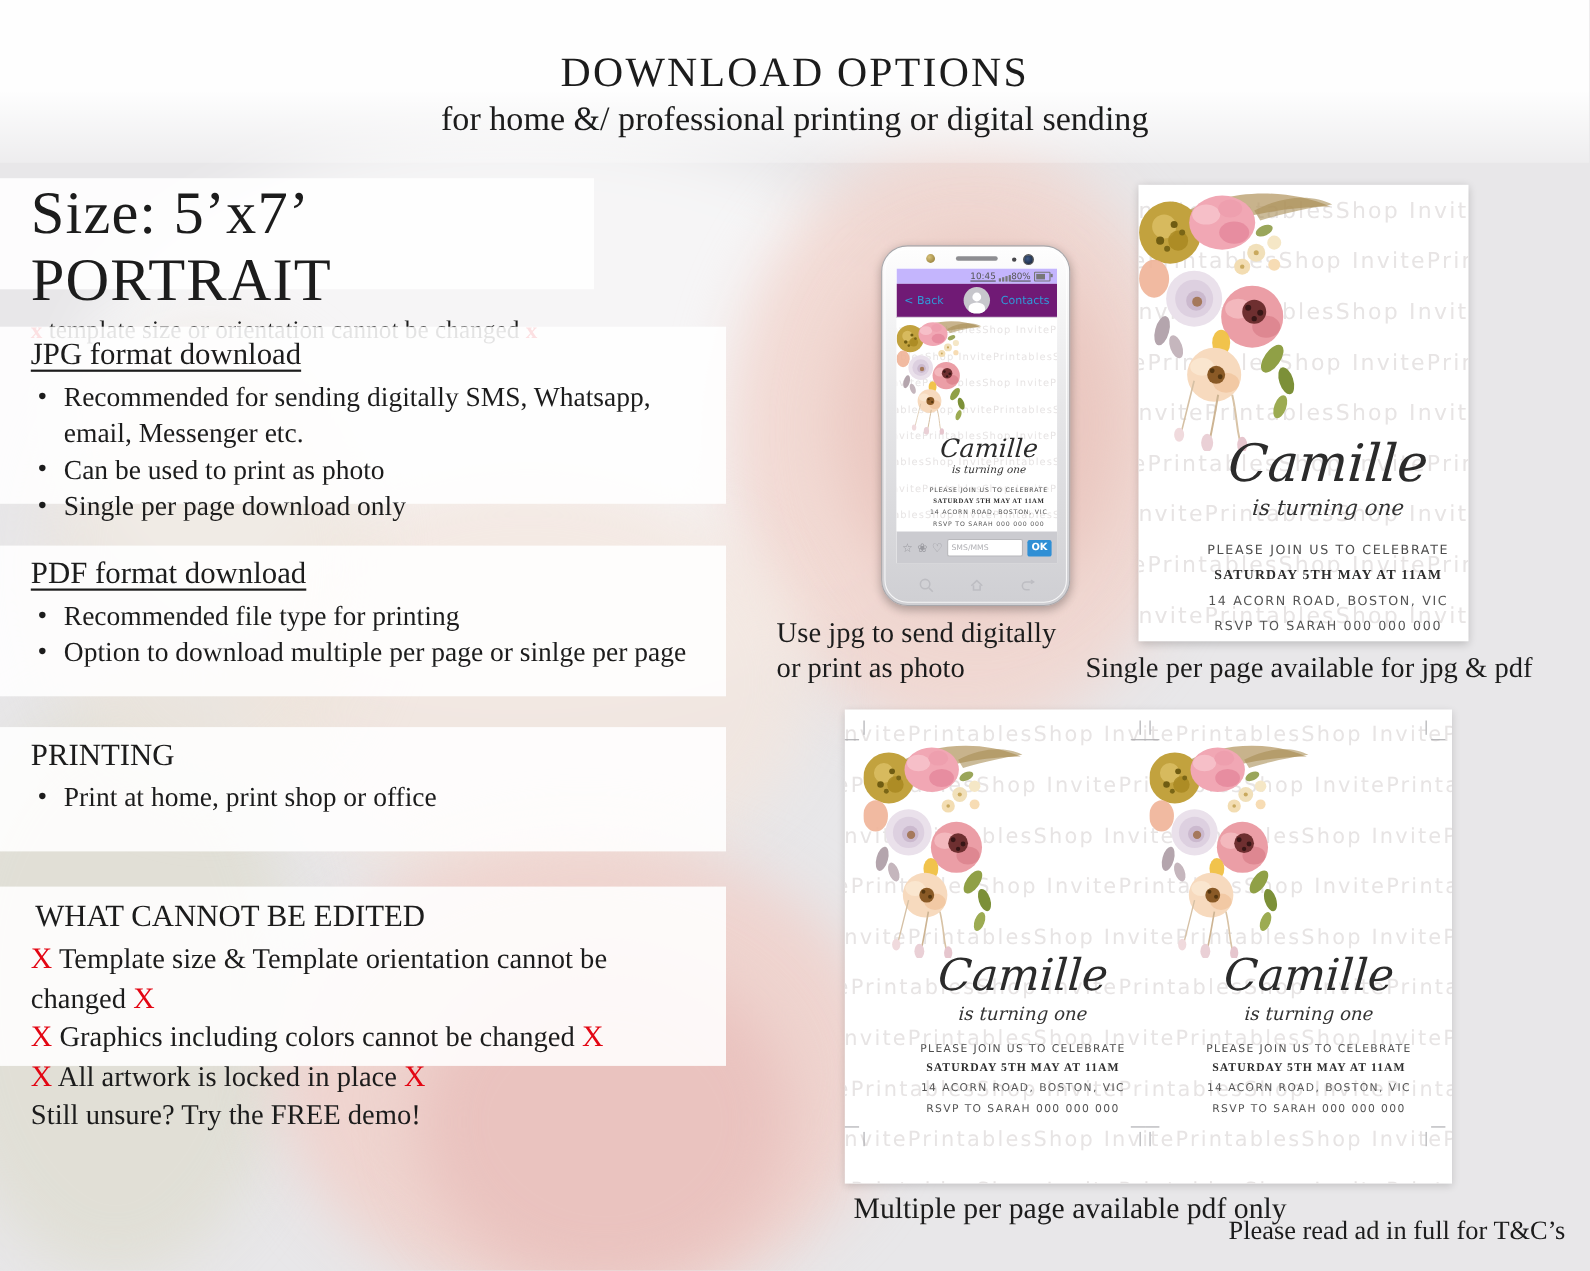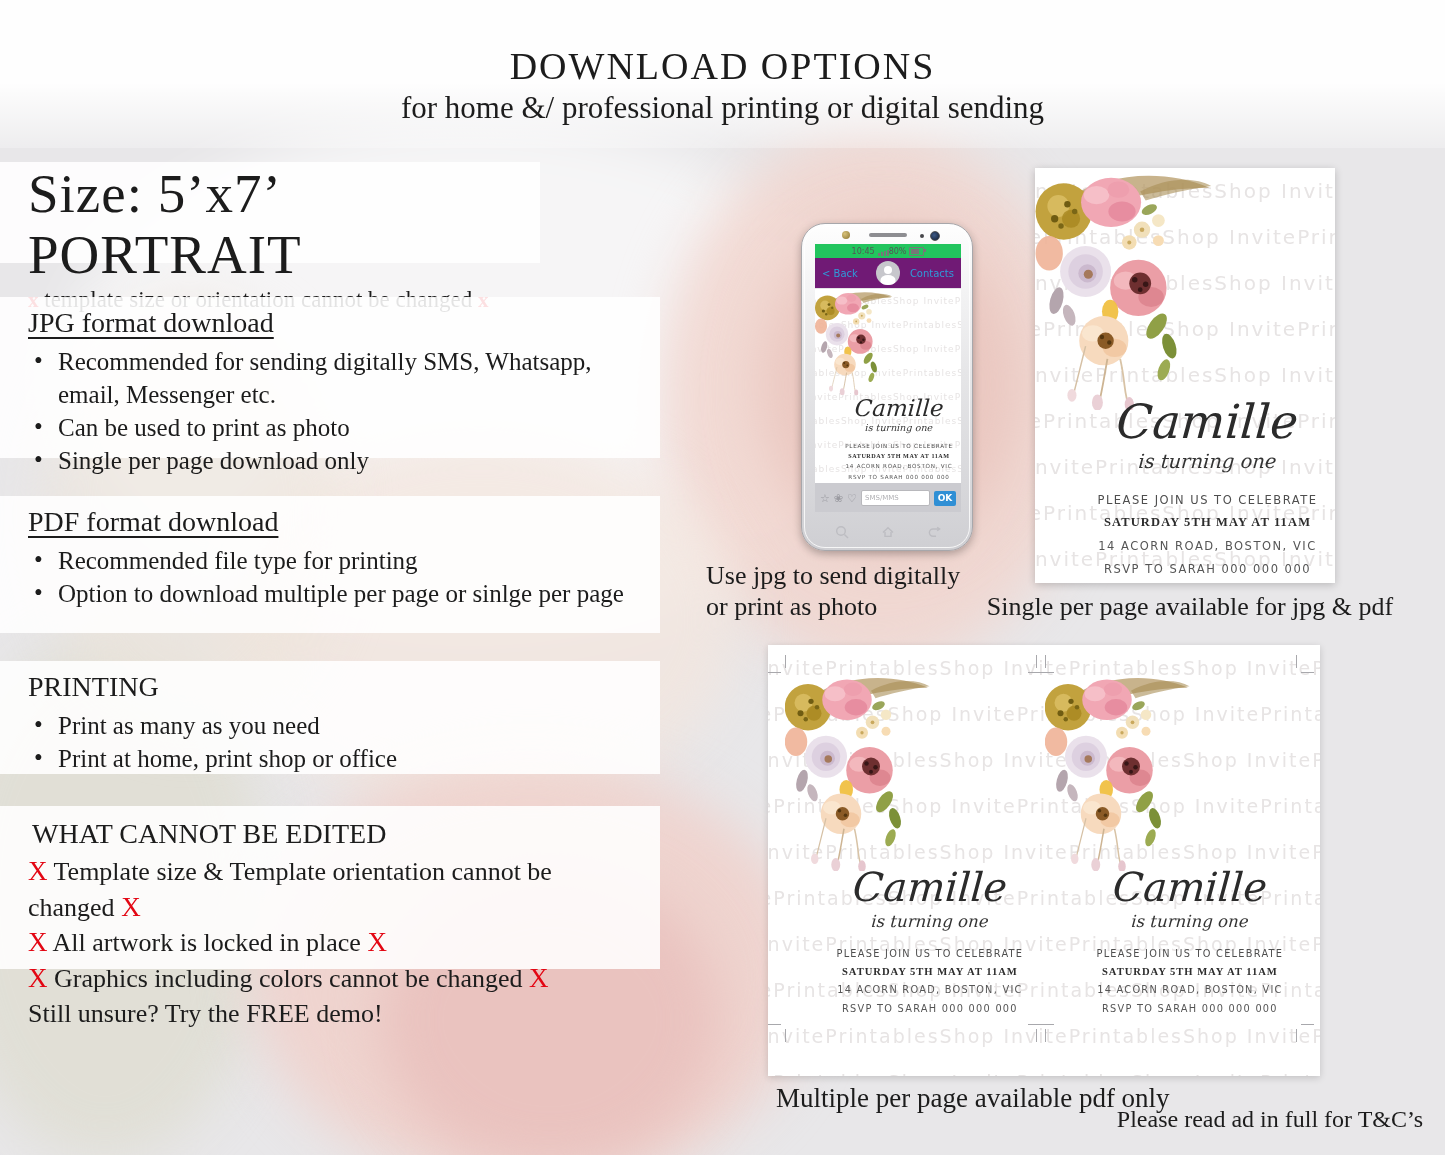"10:45" .statusbar { background: #22c55e -> #c4b5fd; justify-content: center -> flex-end; text-decoration: none -> underline }
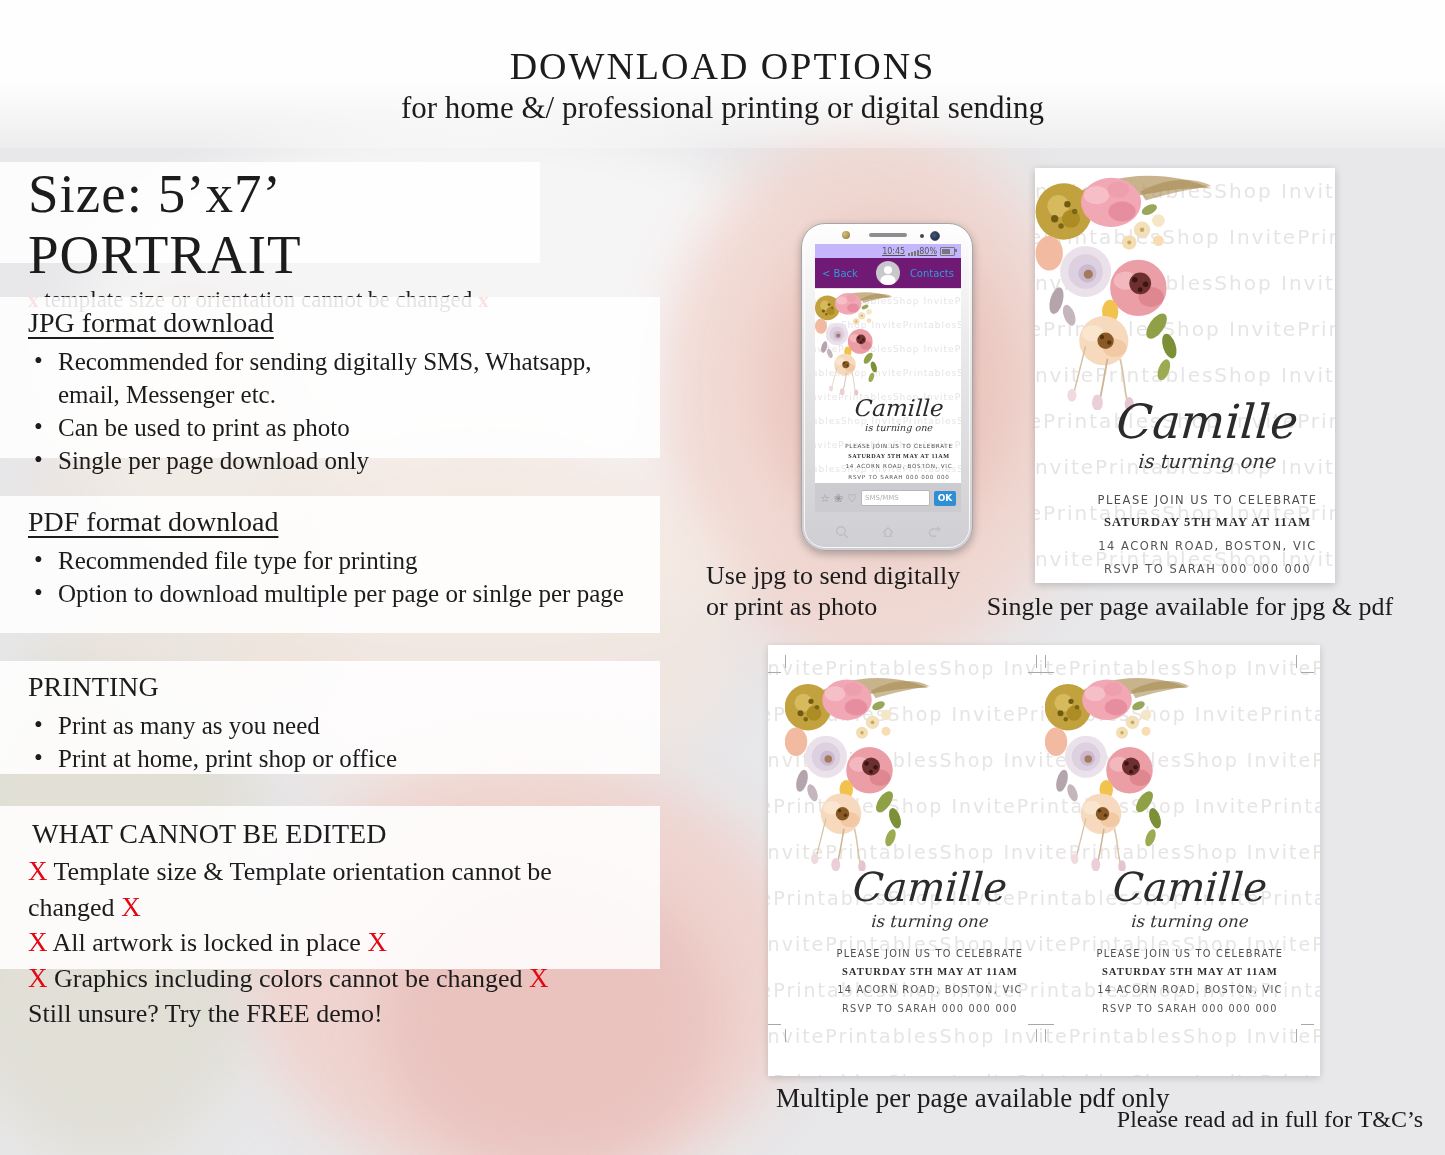"Print as many as you" li { html: <li>Print as many as you need</li> -> none }
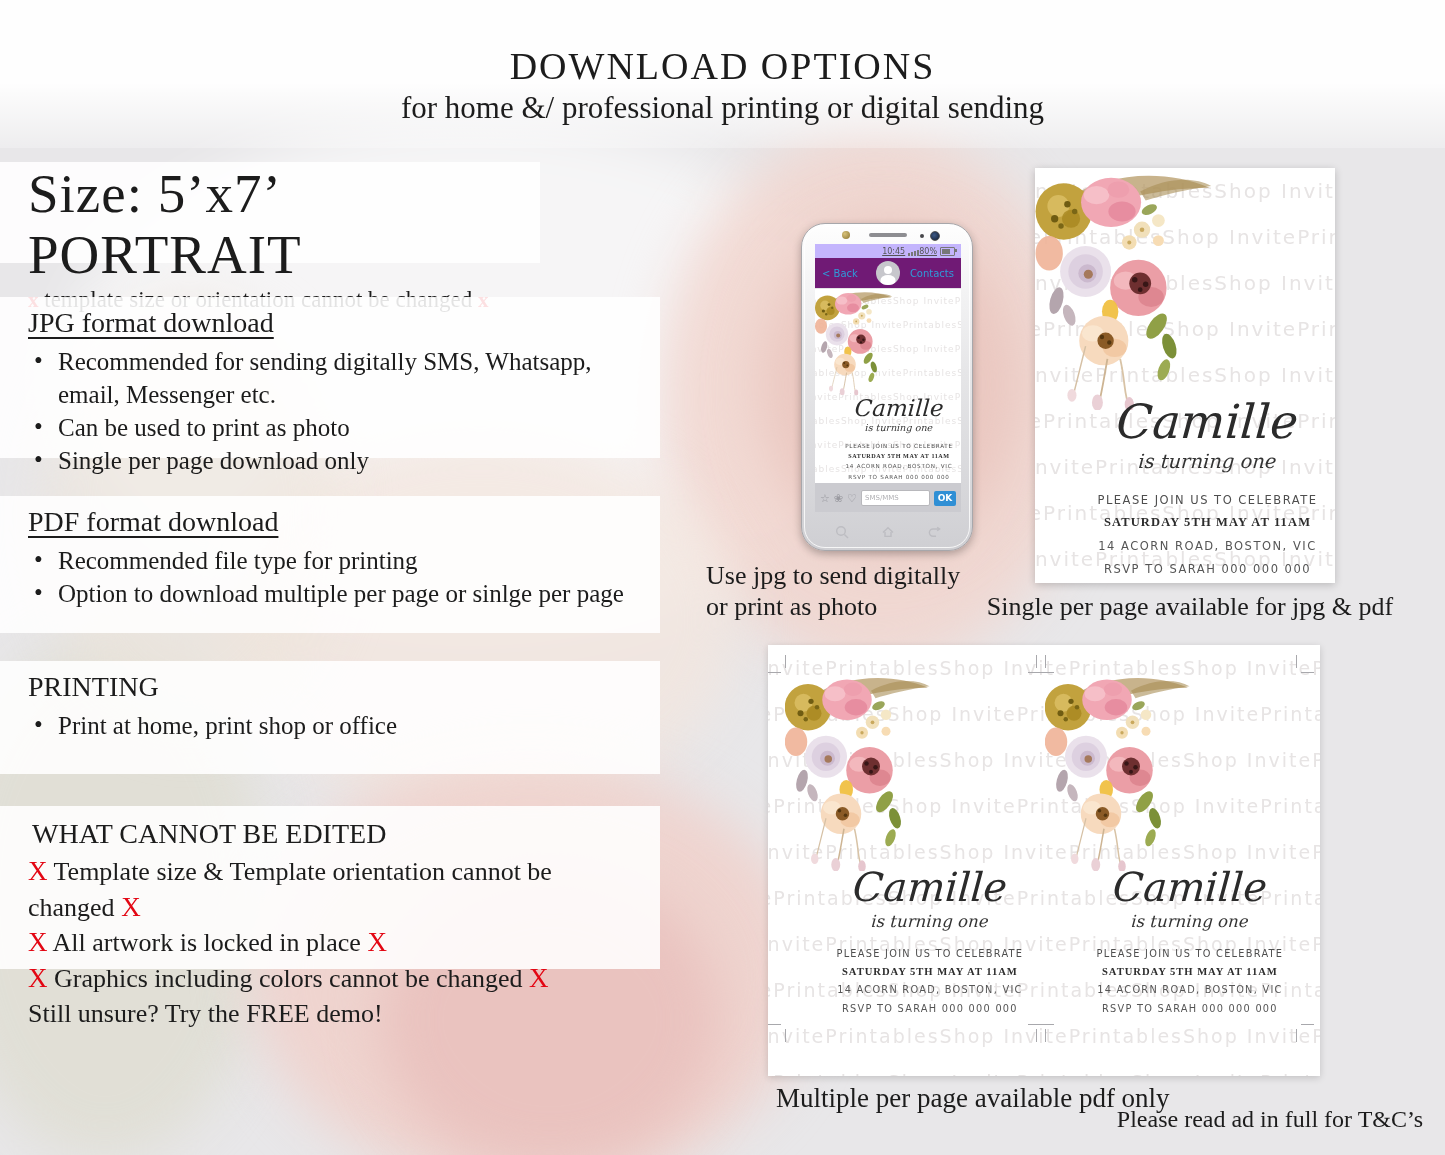"X All artwork is locked" div.xline { order: before "X Graphics including colors cannot" -> after "X Graphics including colors cannot" }
